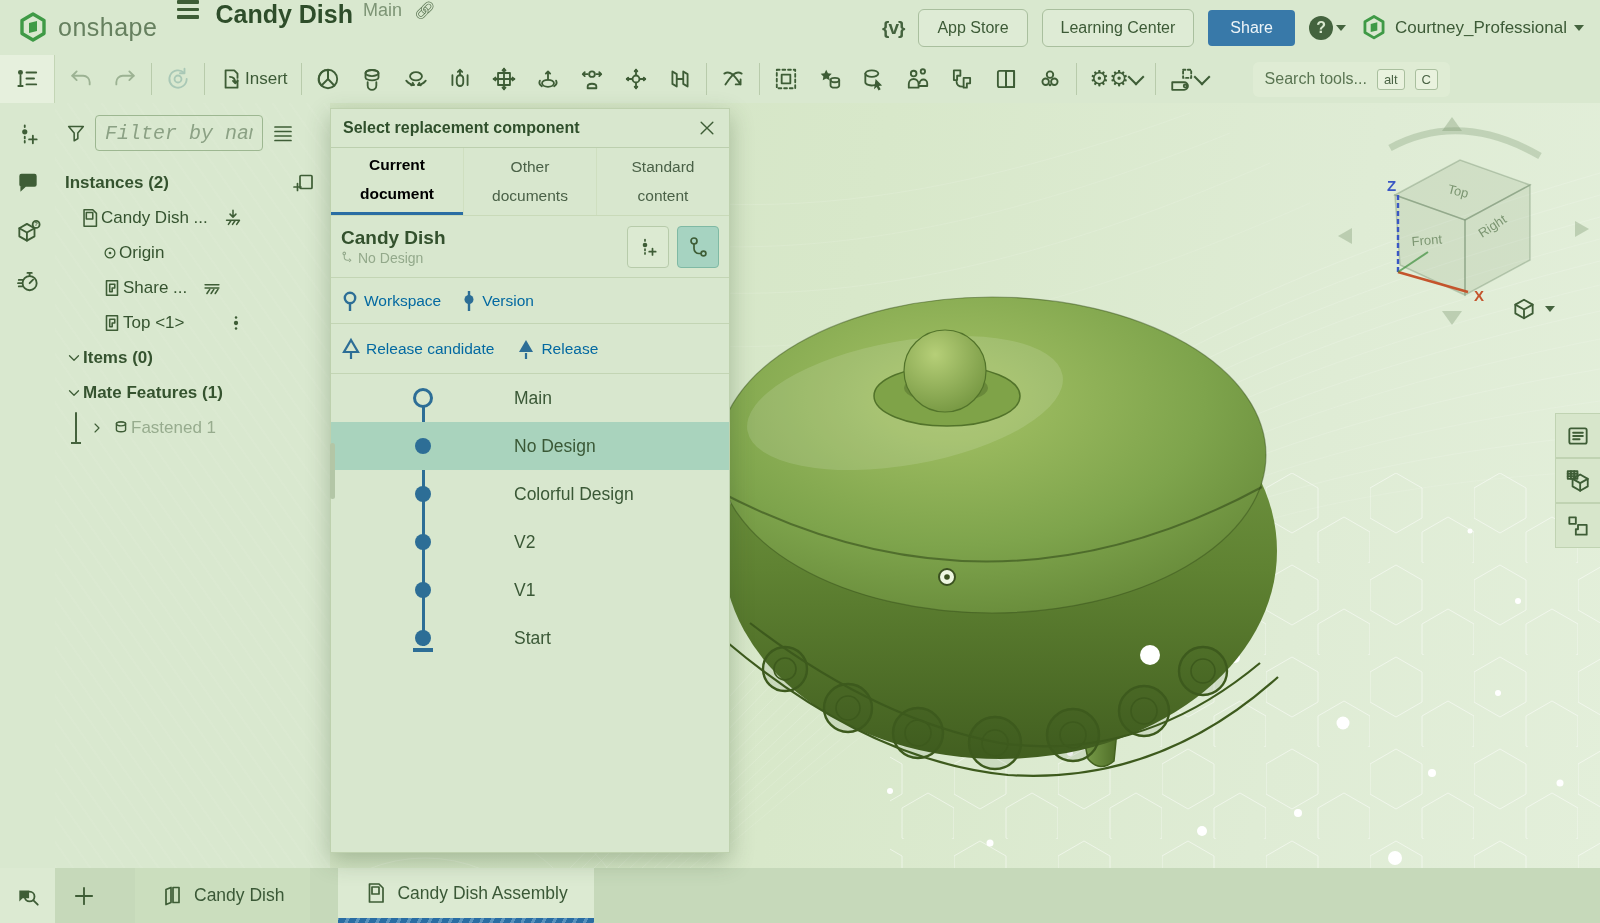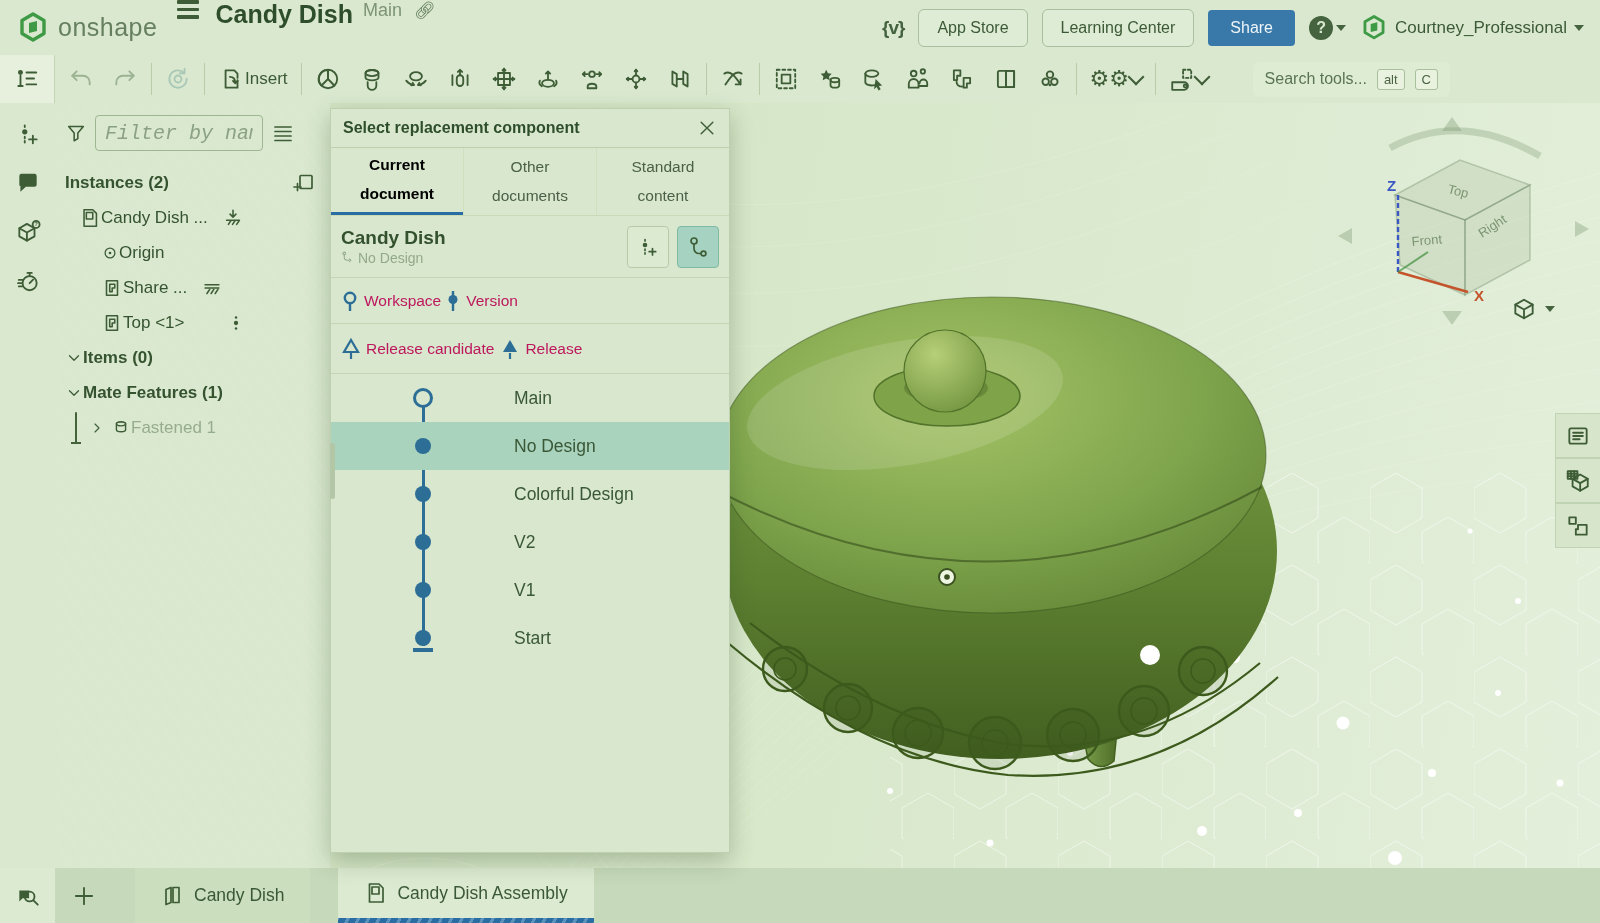"Workspace" .dlg-legend { color: #be185d -> #0369a1; gap: 4px -> 20px }
